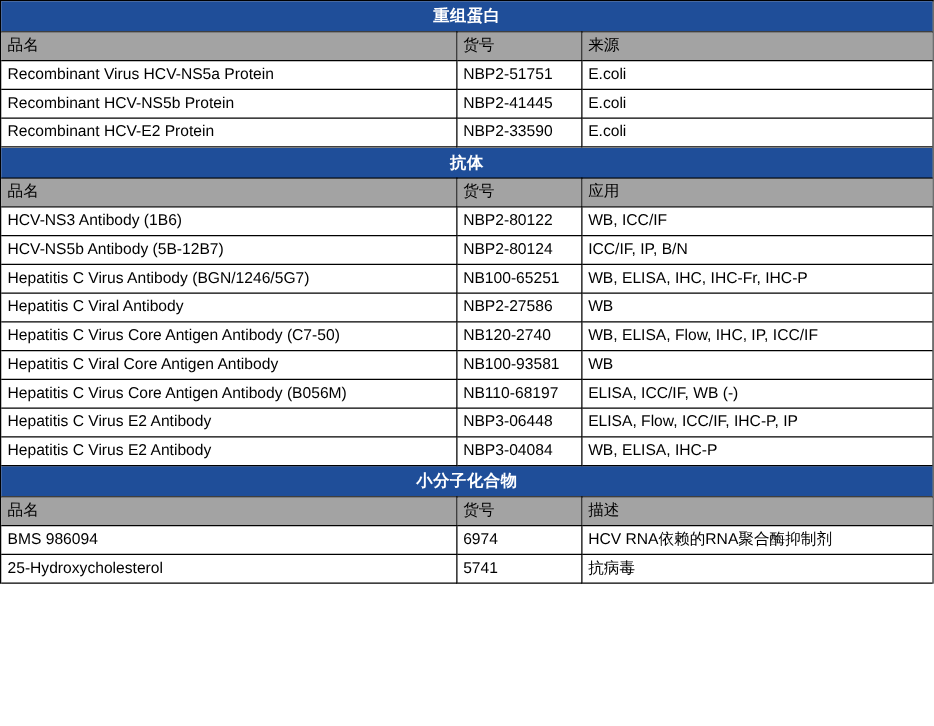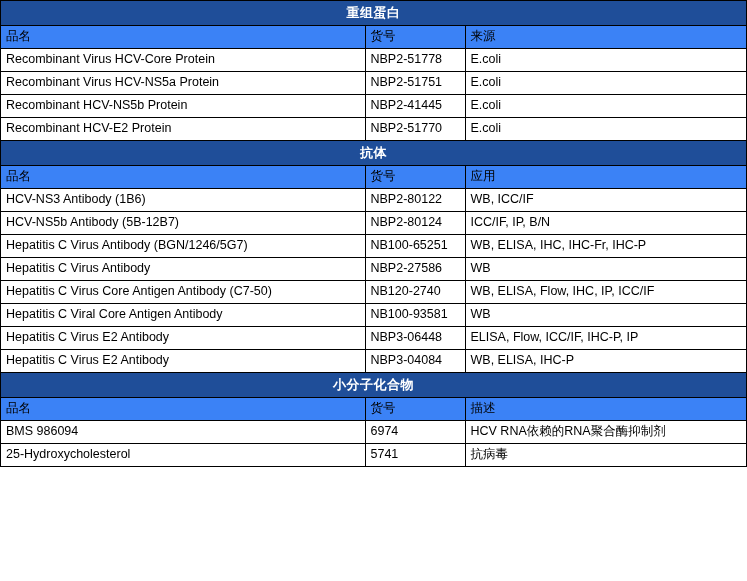"品名" tr.header td { background: #3b82f6 -> #a3a3a3 }
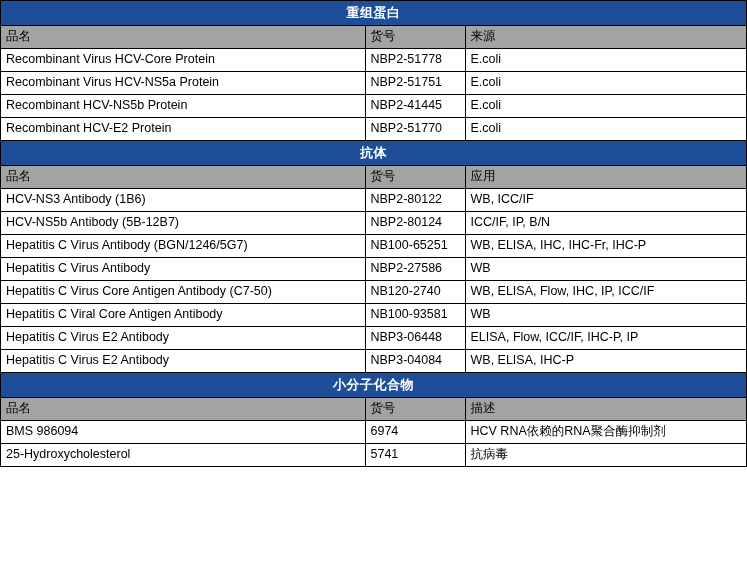"Recombinant Virus HCV-Core Protein" tr { html: <tr> <td>Recombinant Virus HCV-Core Protein</td> <td>NBP2-51778</td> <td>E.coli</td> </tr> -> none }
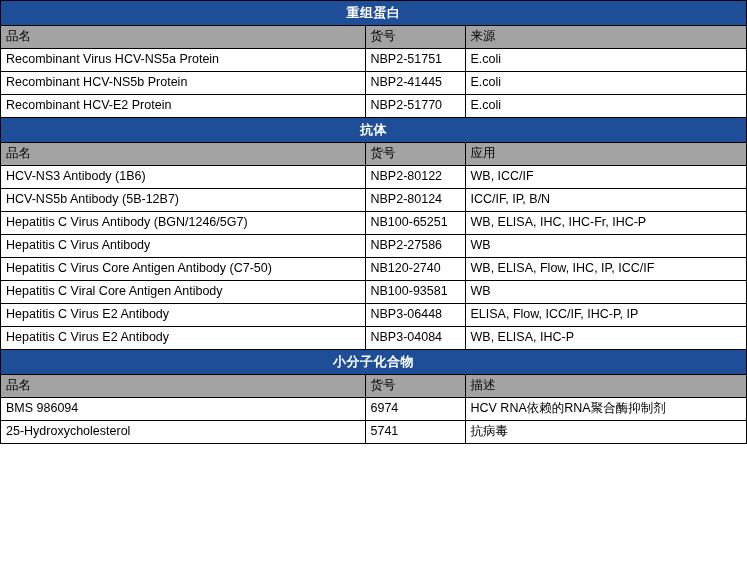"NBP2-51770" td { text: NBP2-51770 -> NBP2-33590 }
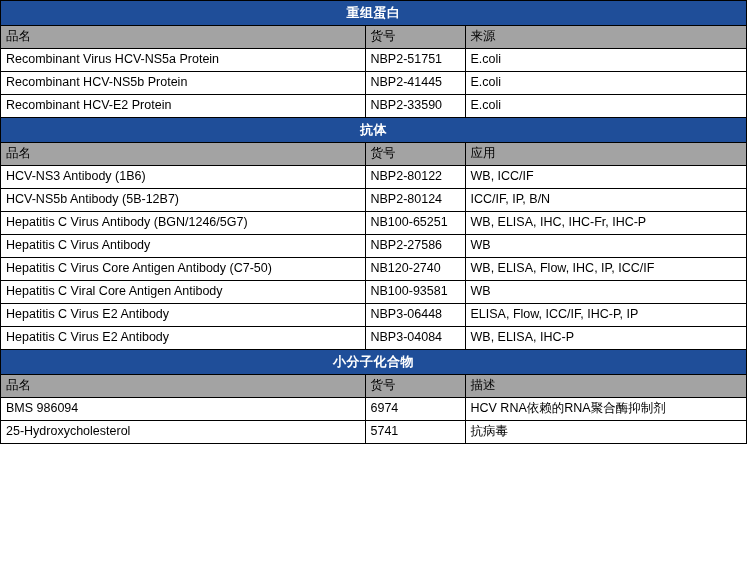"Hepatitis C Virus Antibody" td { text: Virus -> Viral }
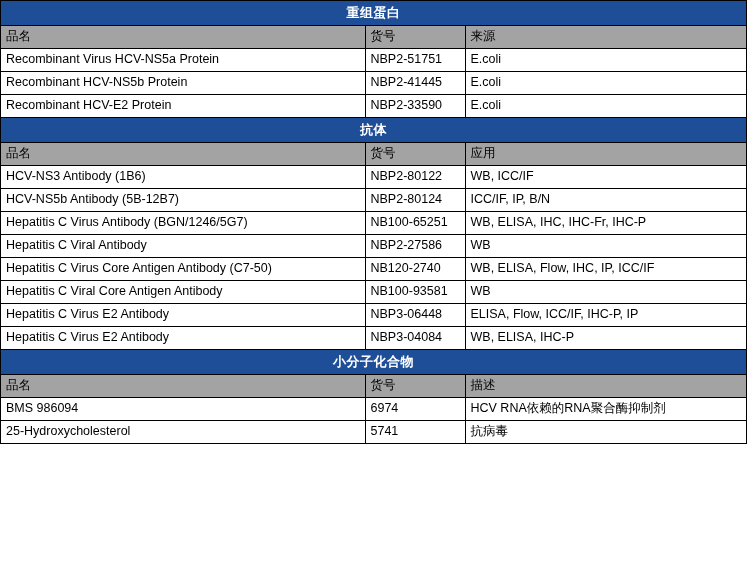"Hepatitis C Virus Core Antigen Antibody (B056M)" tr { html: none -> <tr> <td>Hepatitis C Virus Core Antigen Antibody (B056M)</td> <td>NB110-68197</td> <td>ELISA, ICC/IF, WB (-)</td> </tr> }
